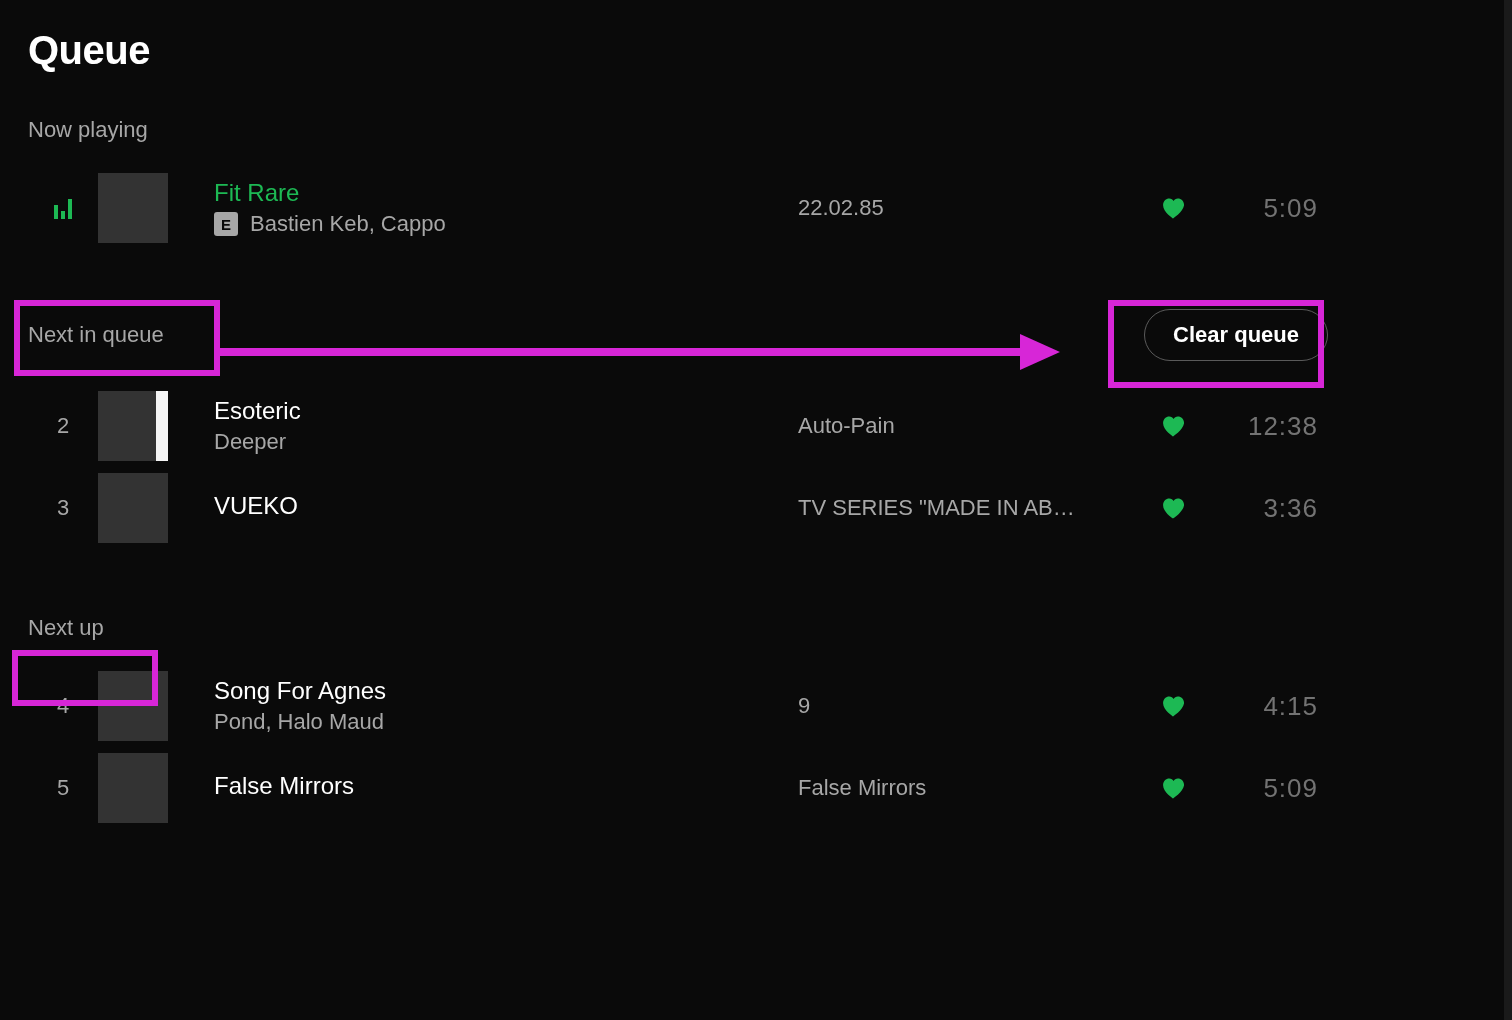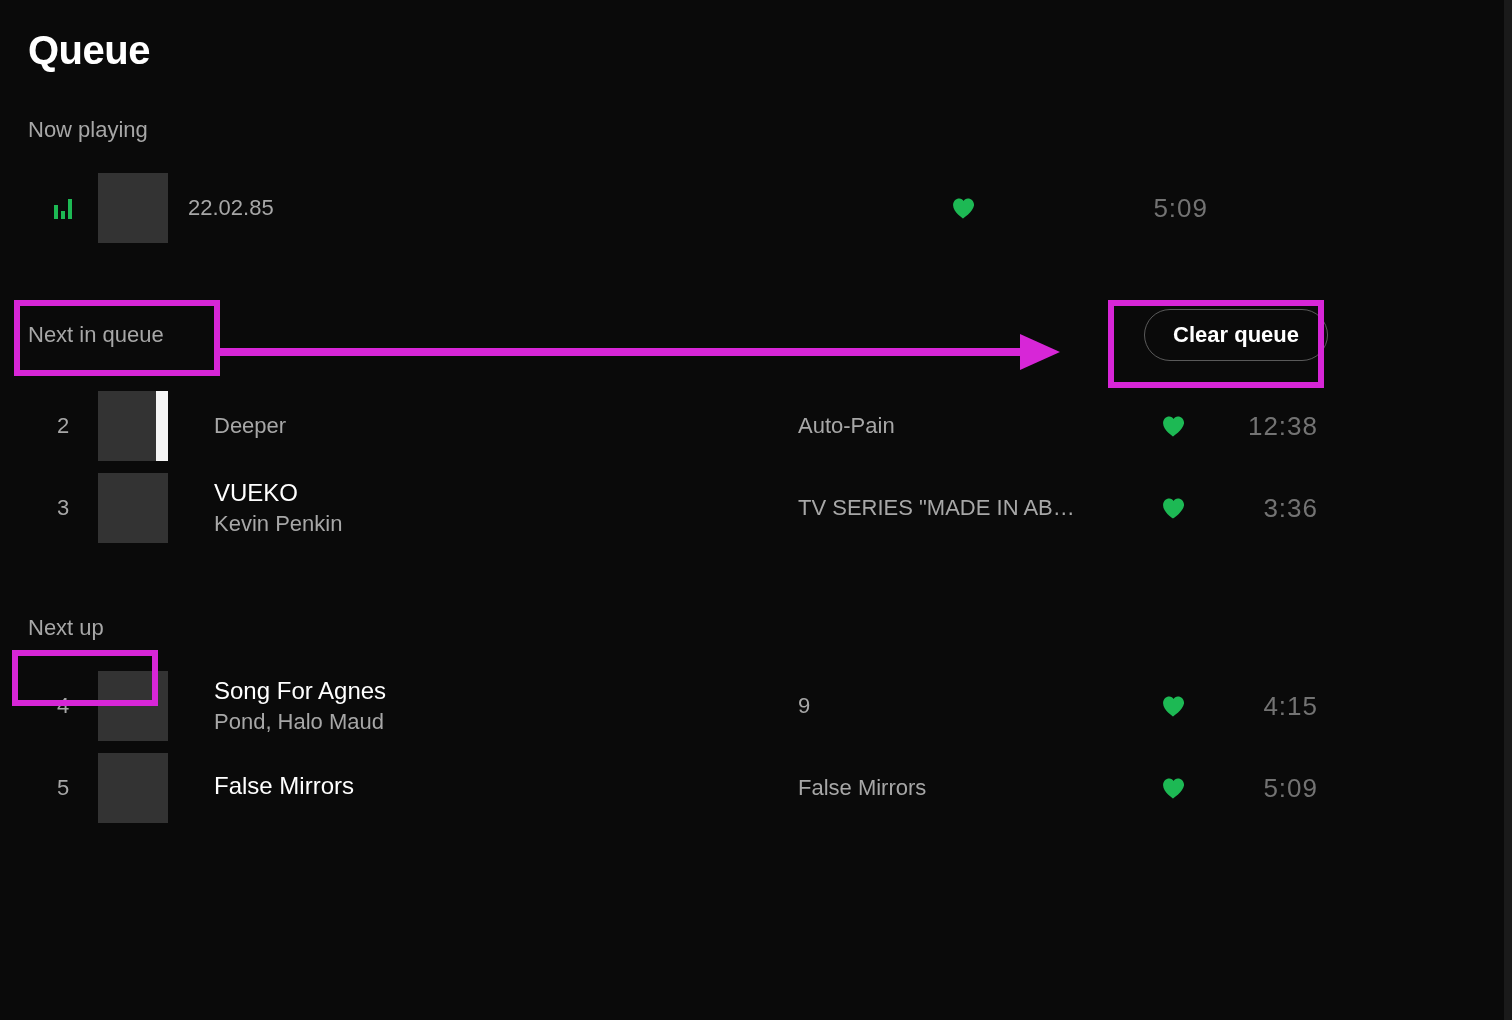"Fit Rare" div.col-titles { html: none -> <div> <div>Fit Rare</div> <div> <span>E</span> <span>Bastien Keb, Cappo</span> </div> </div> }
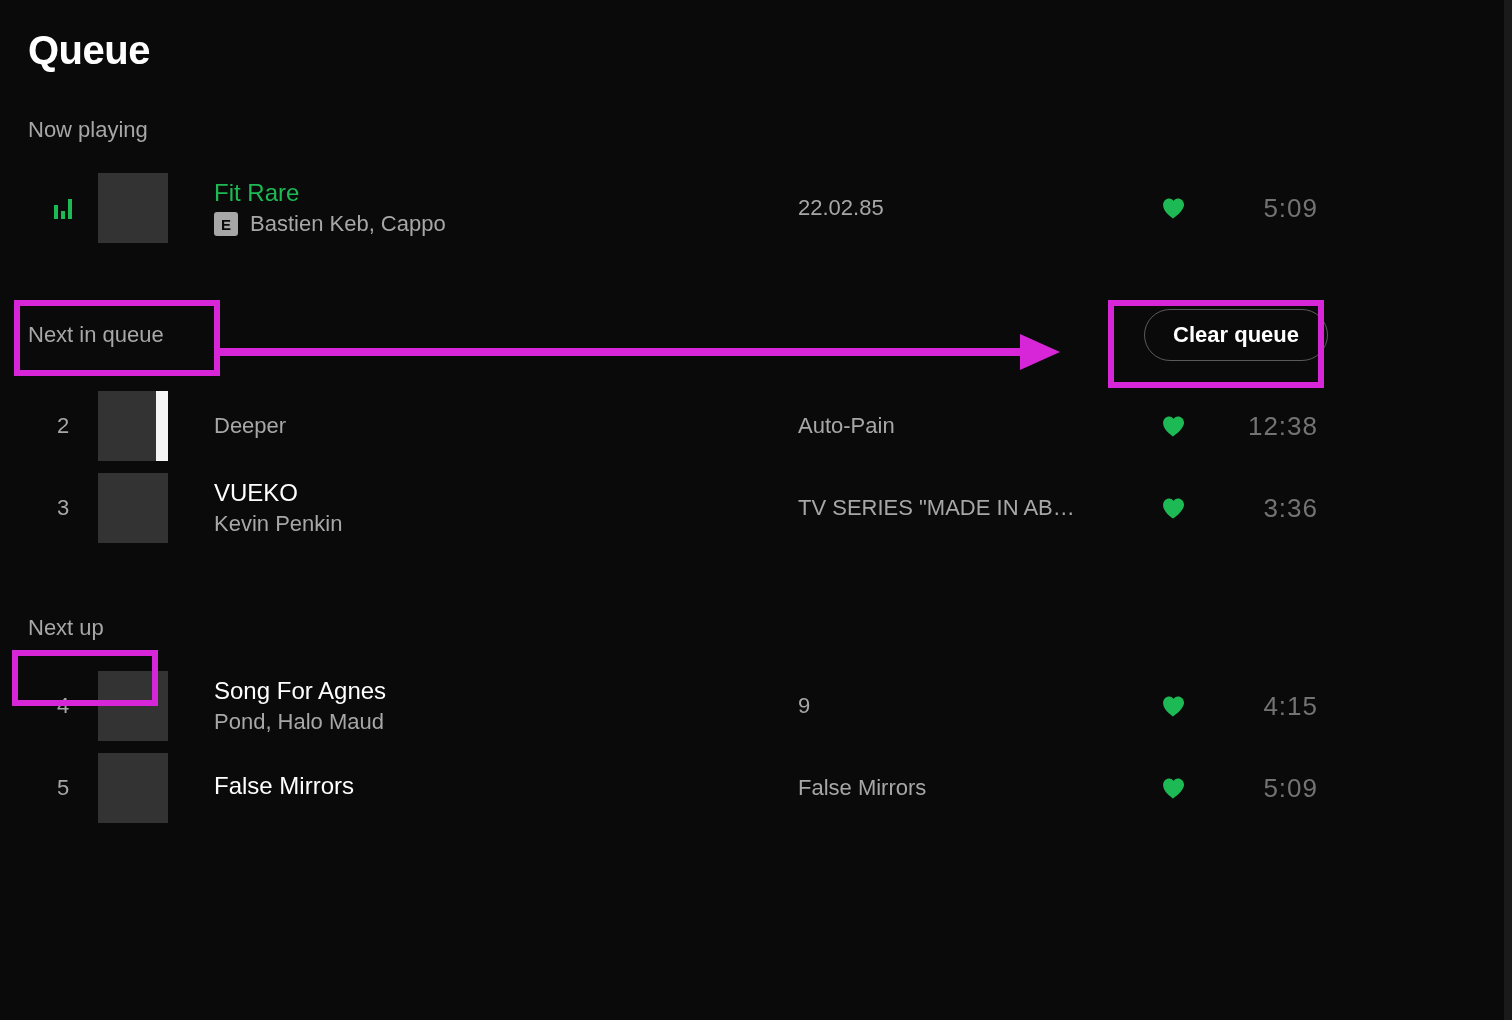"Esoteric" div.track-title { html: none -> <div>Esoteric</div> }
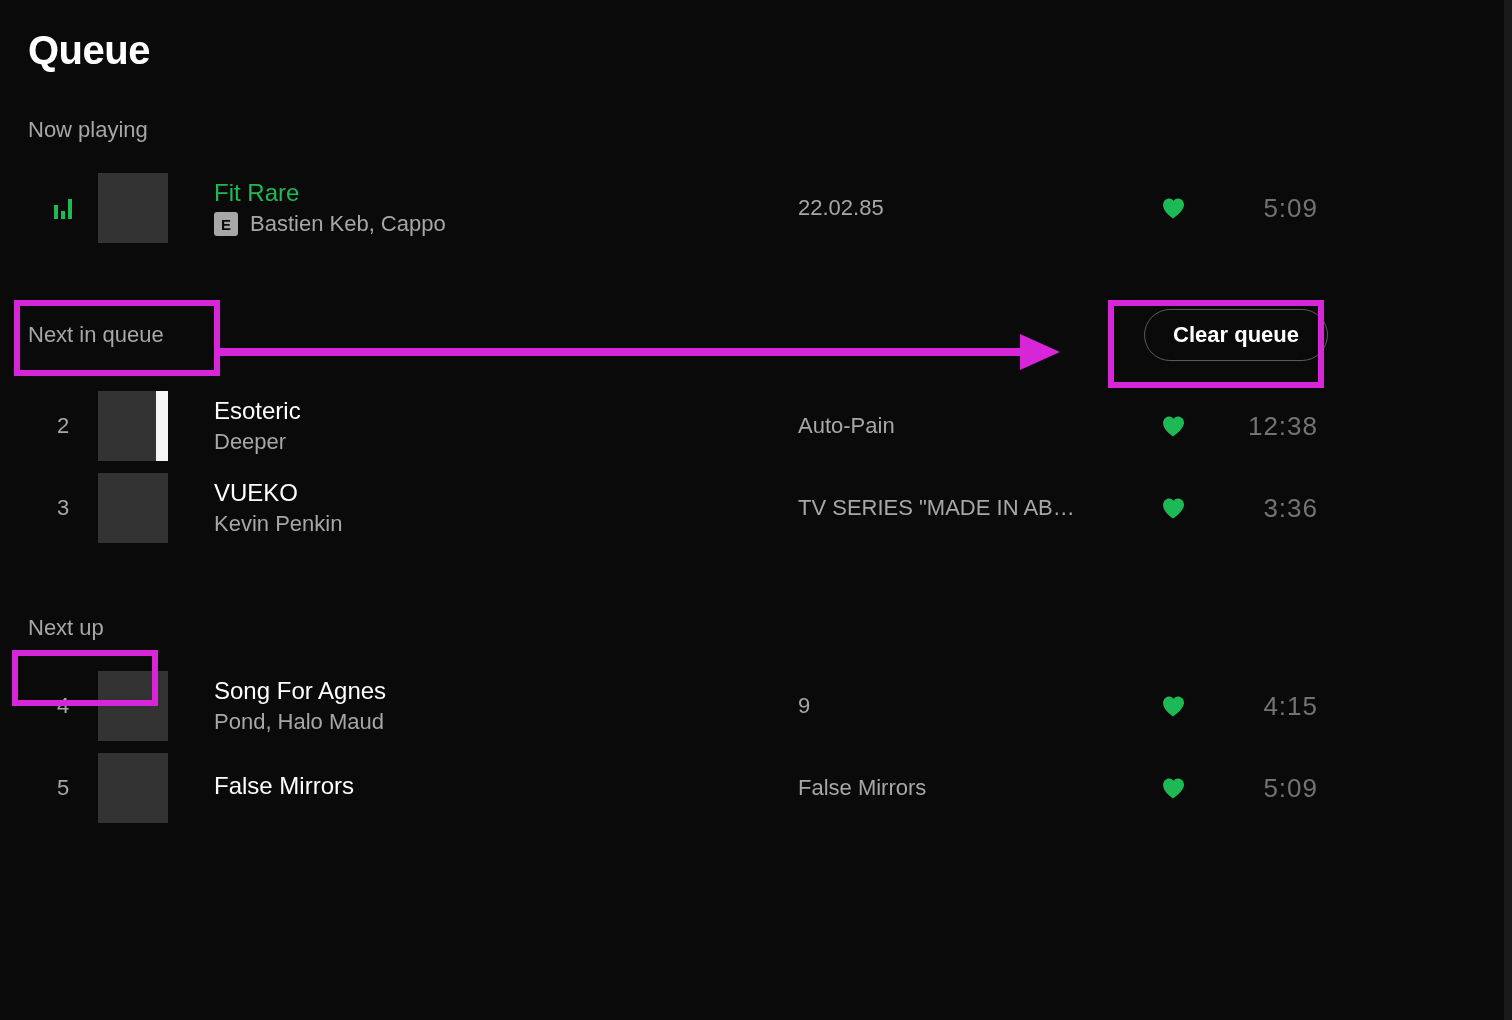"Kevin Penkin" div.track-artist-row { html: <div> <span>Kevin Penkin</span> </div> -> none }
